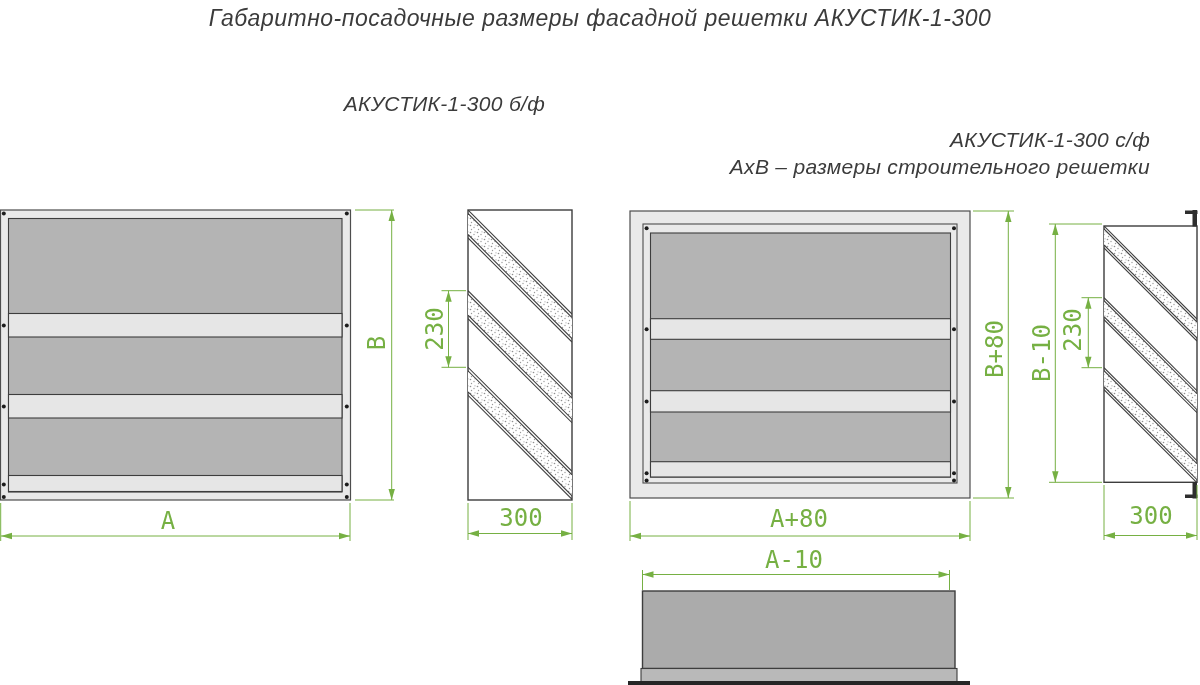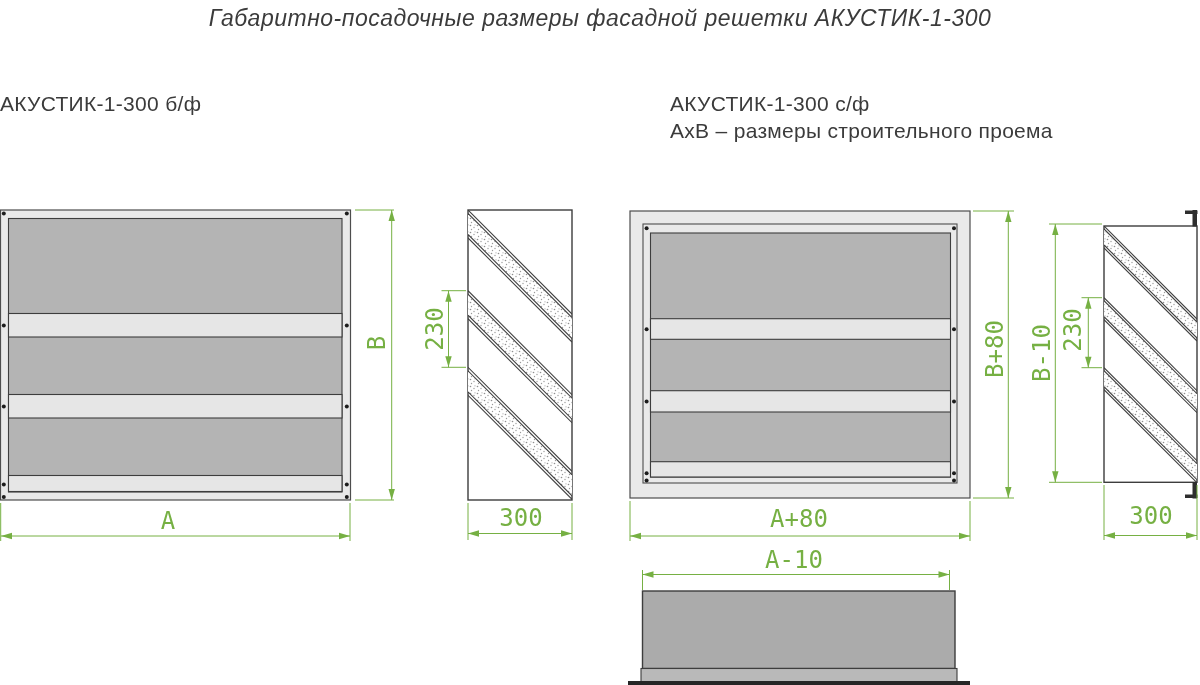"АКУСТИК-1-300 б/ф" .caption { font-style: none -> italic; text-align: left -> right }
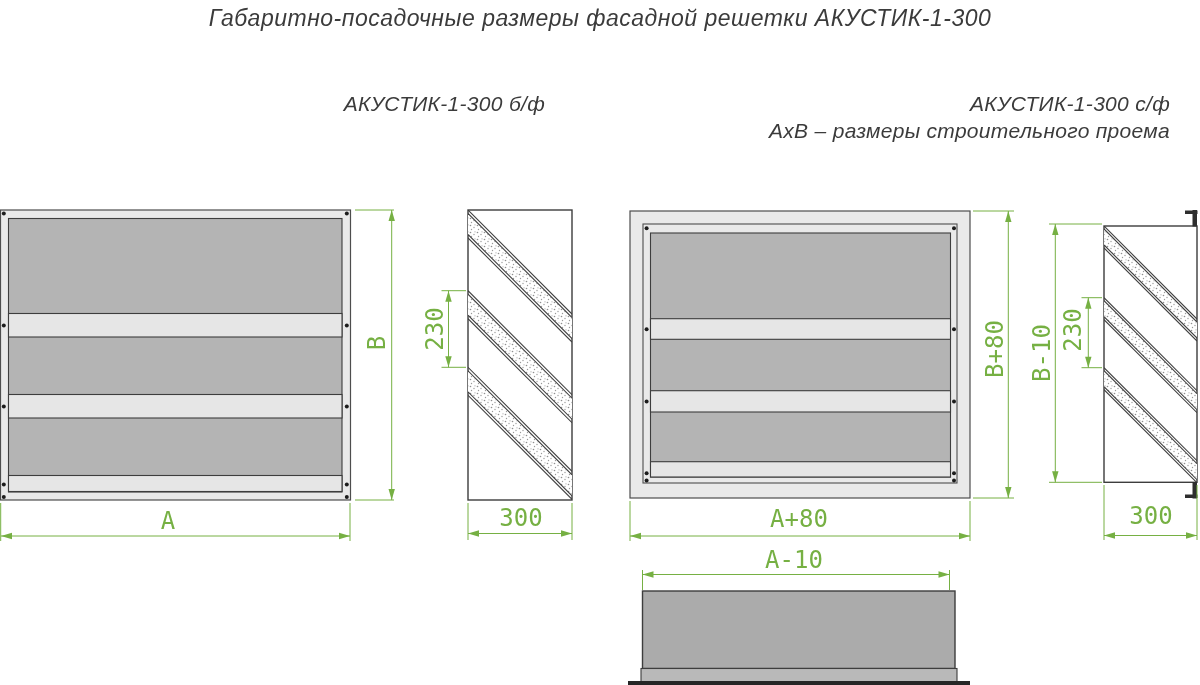"АКУСТИК-1-300 с/ф" .caption.right { left: 670px -> 650px; margin-top: none -> 36px }
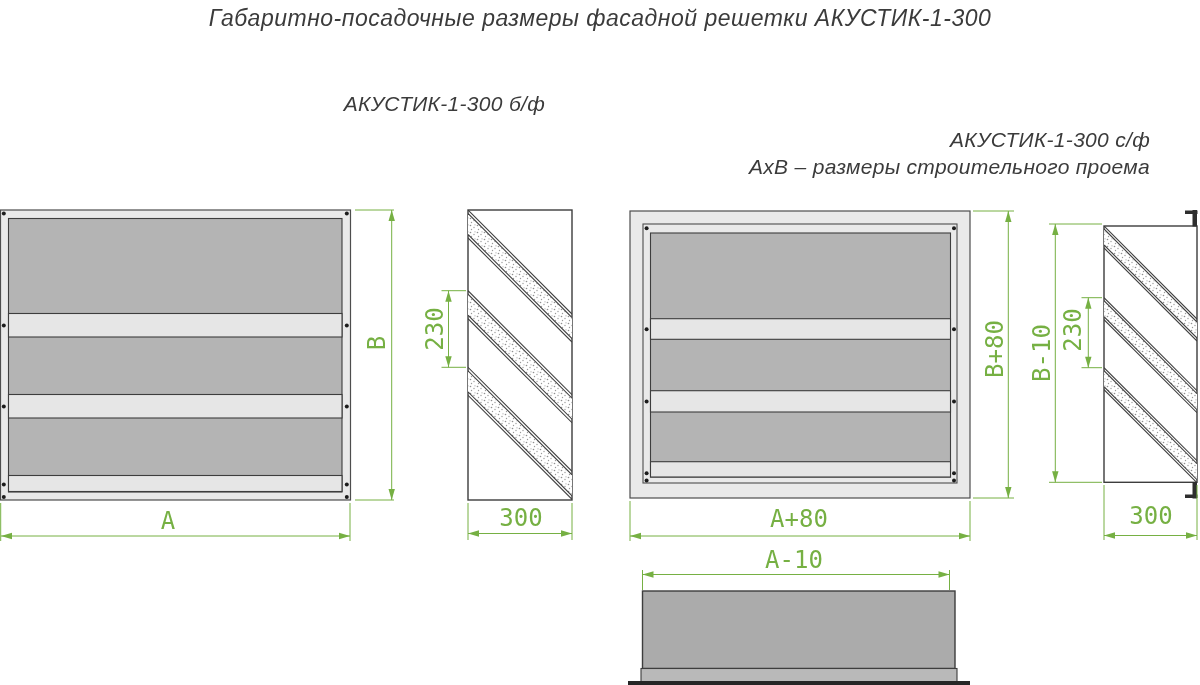"АхВ – размеры строительного проема" div { text: проема -> решетки }
